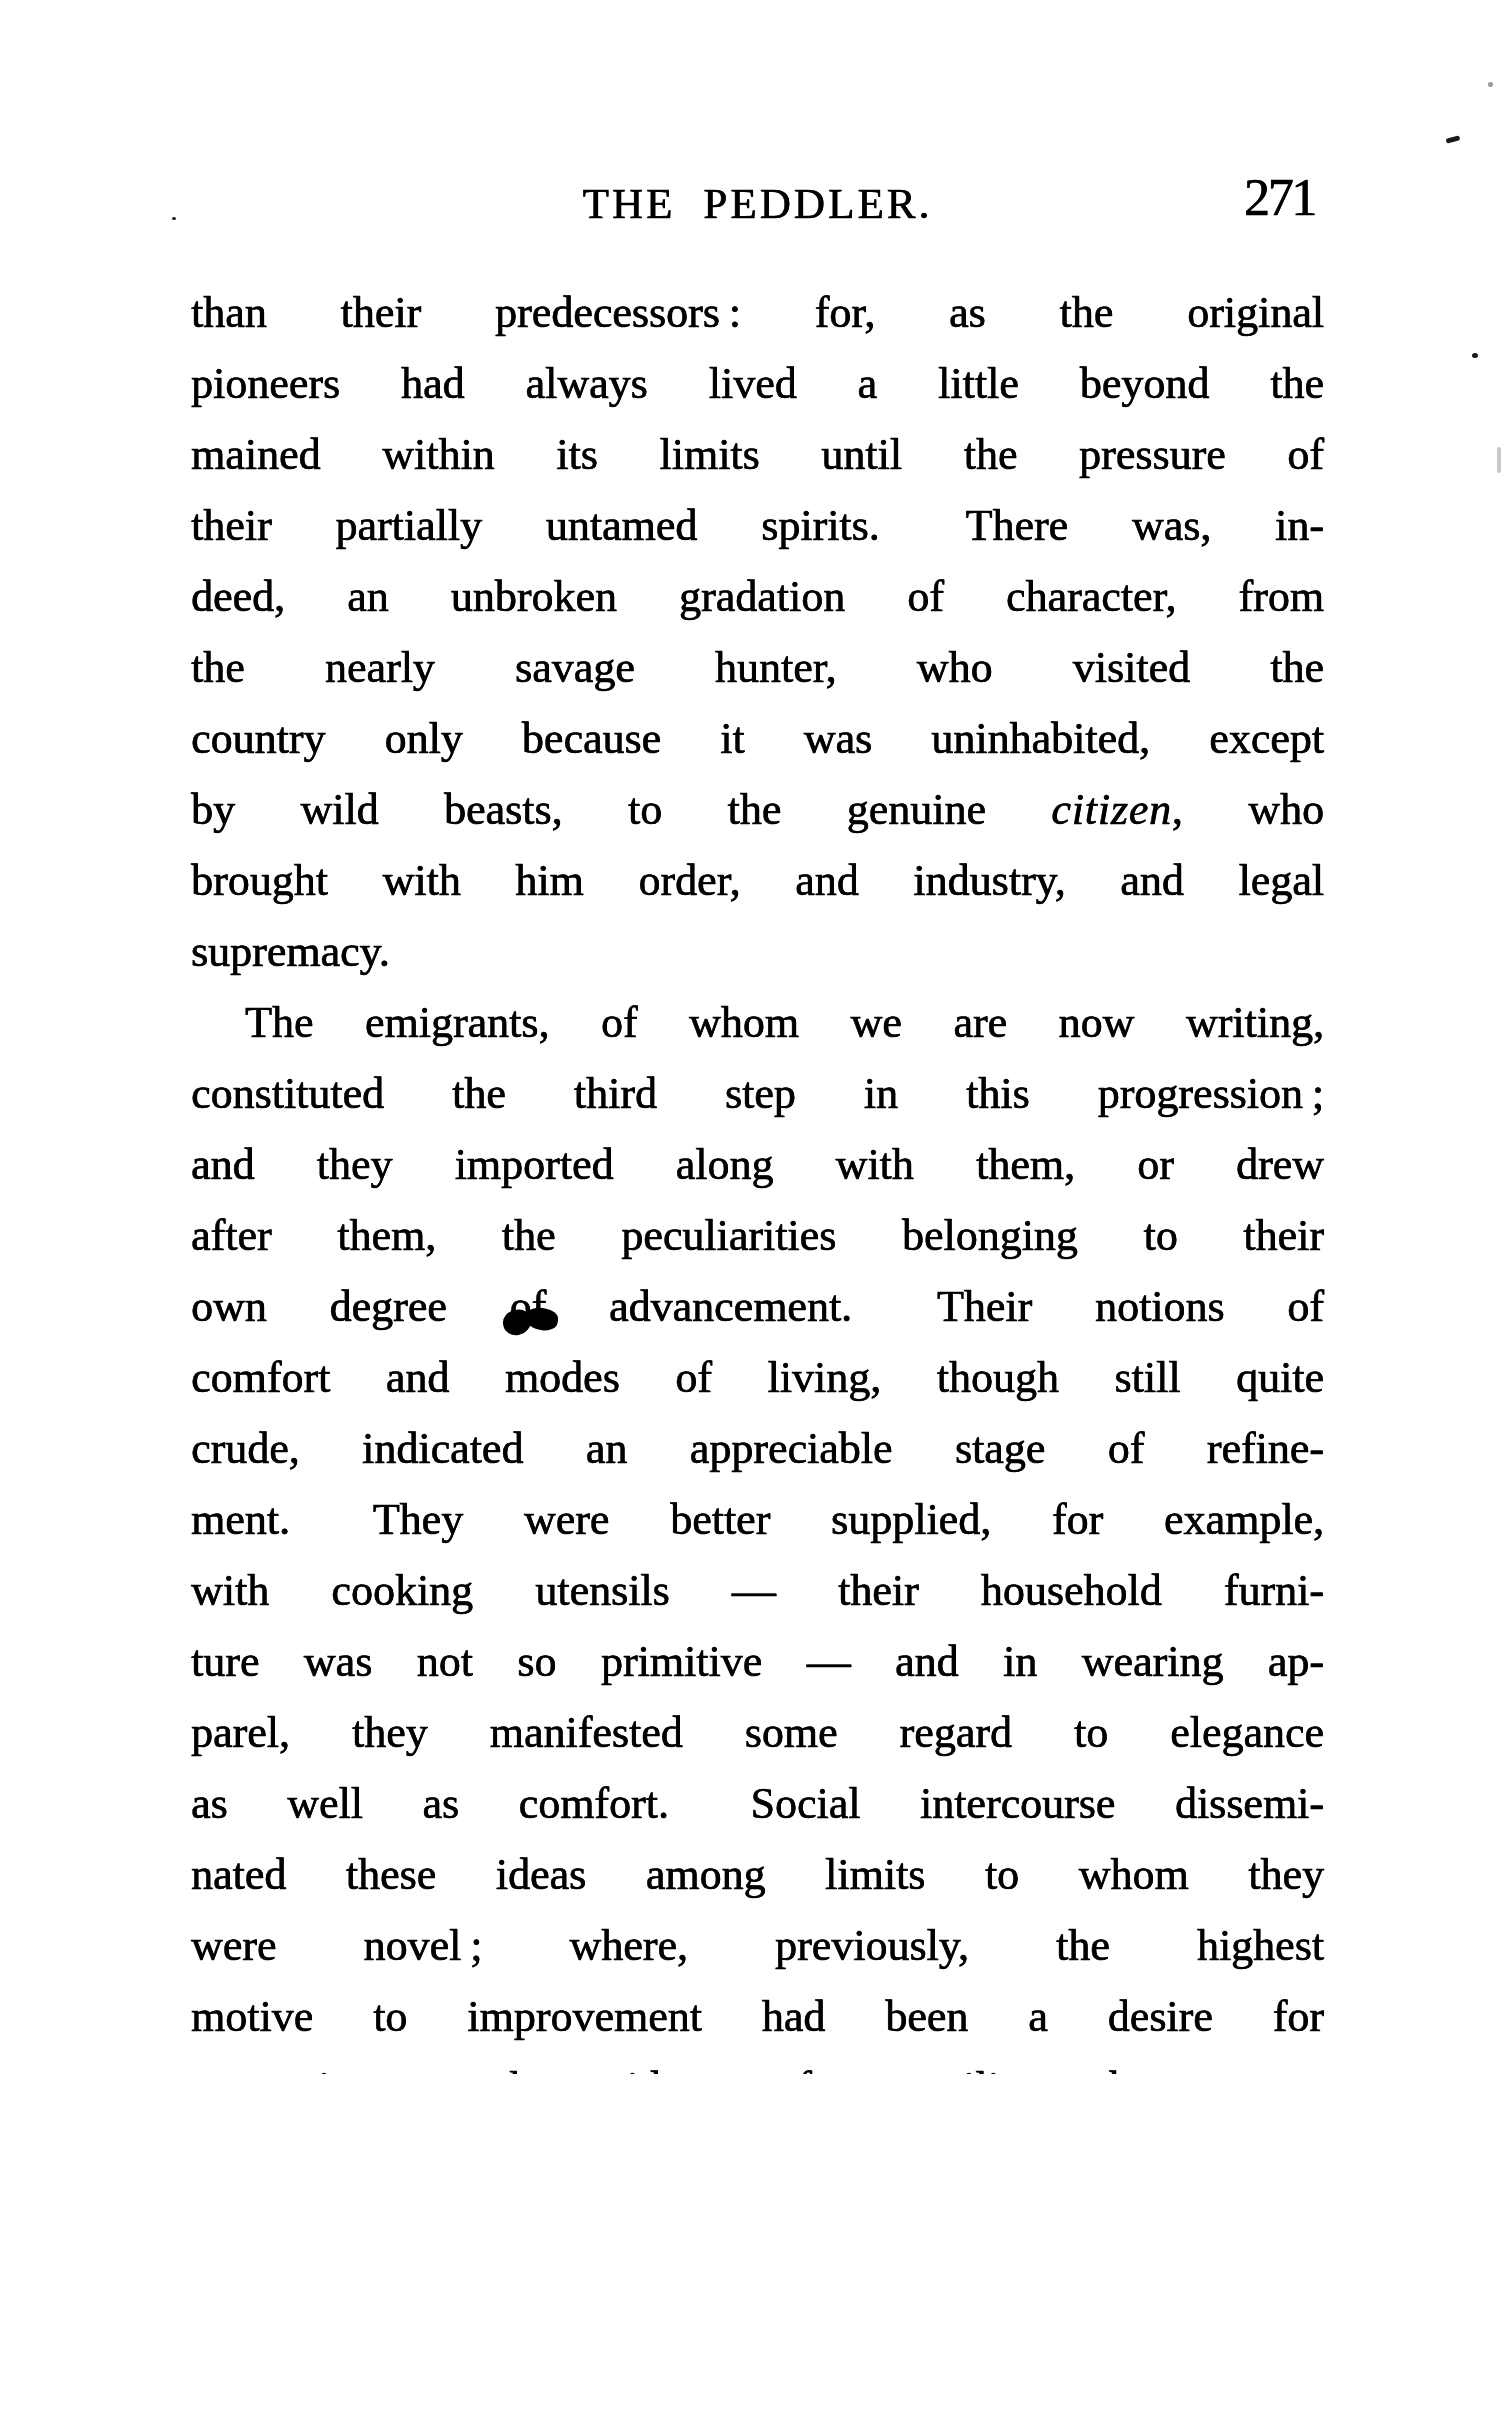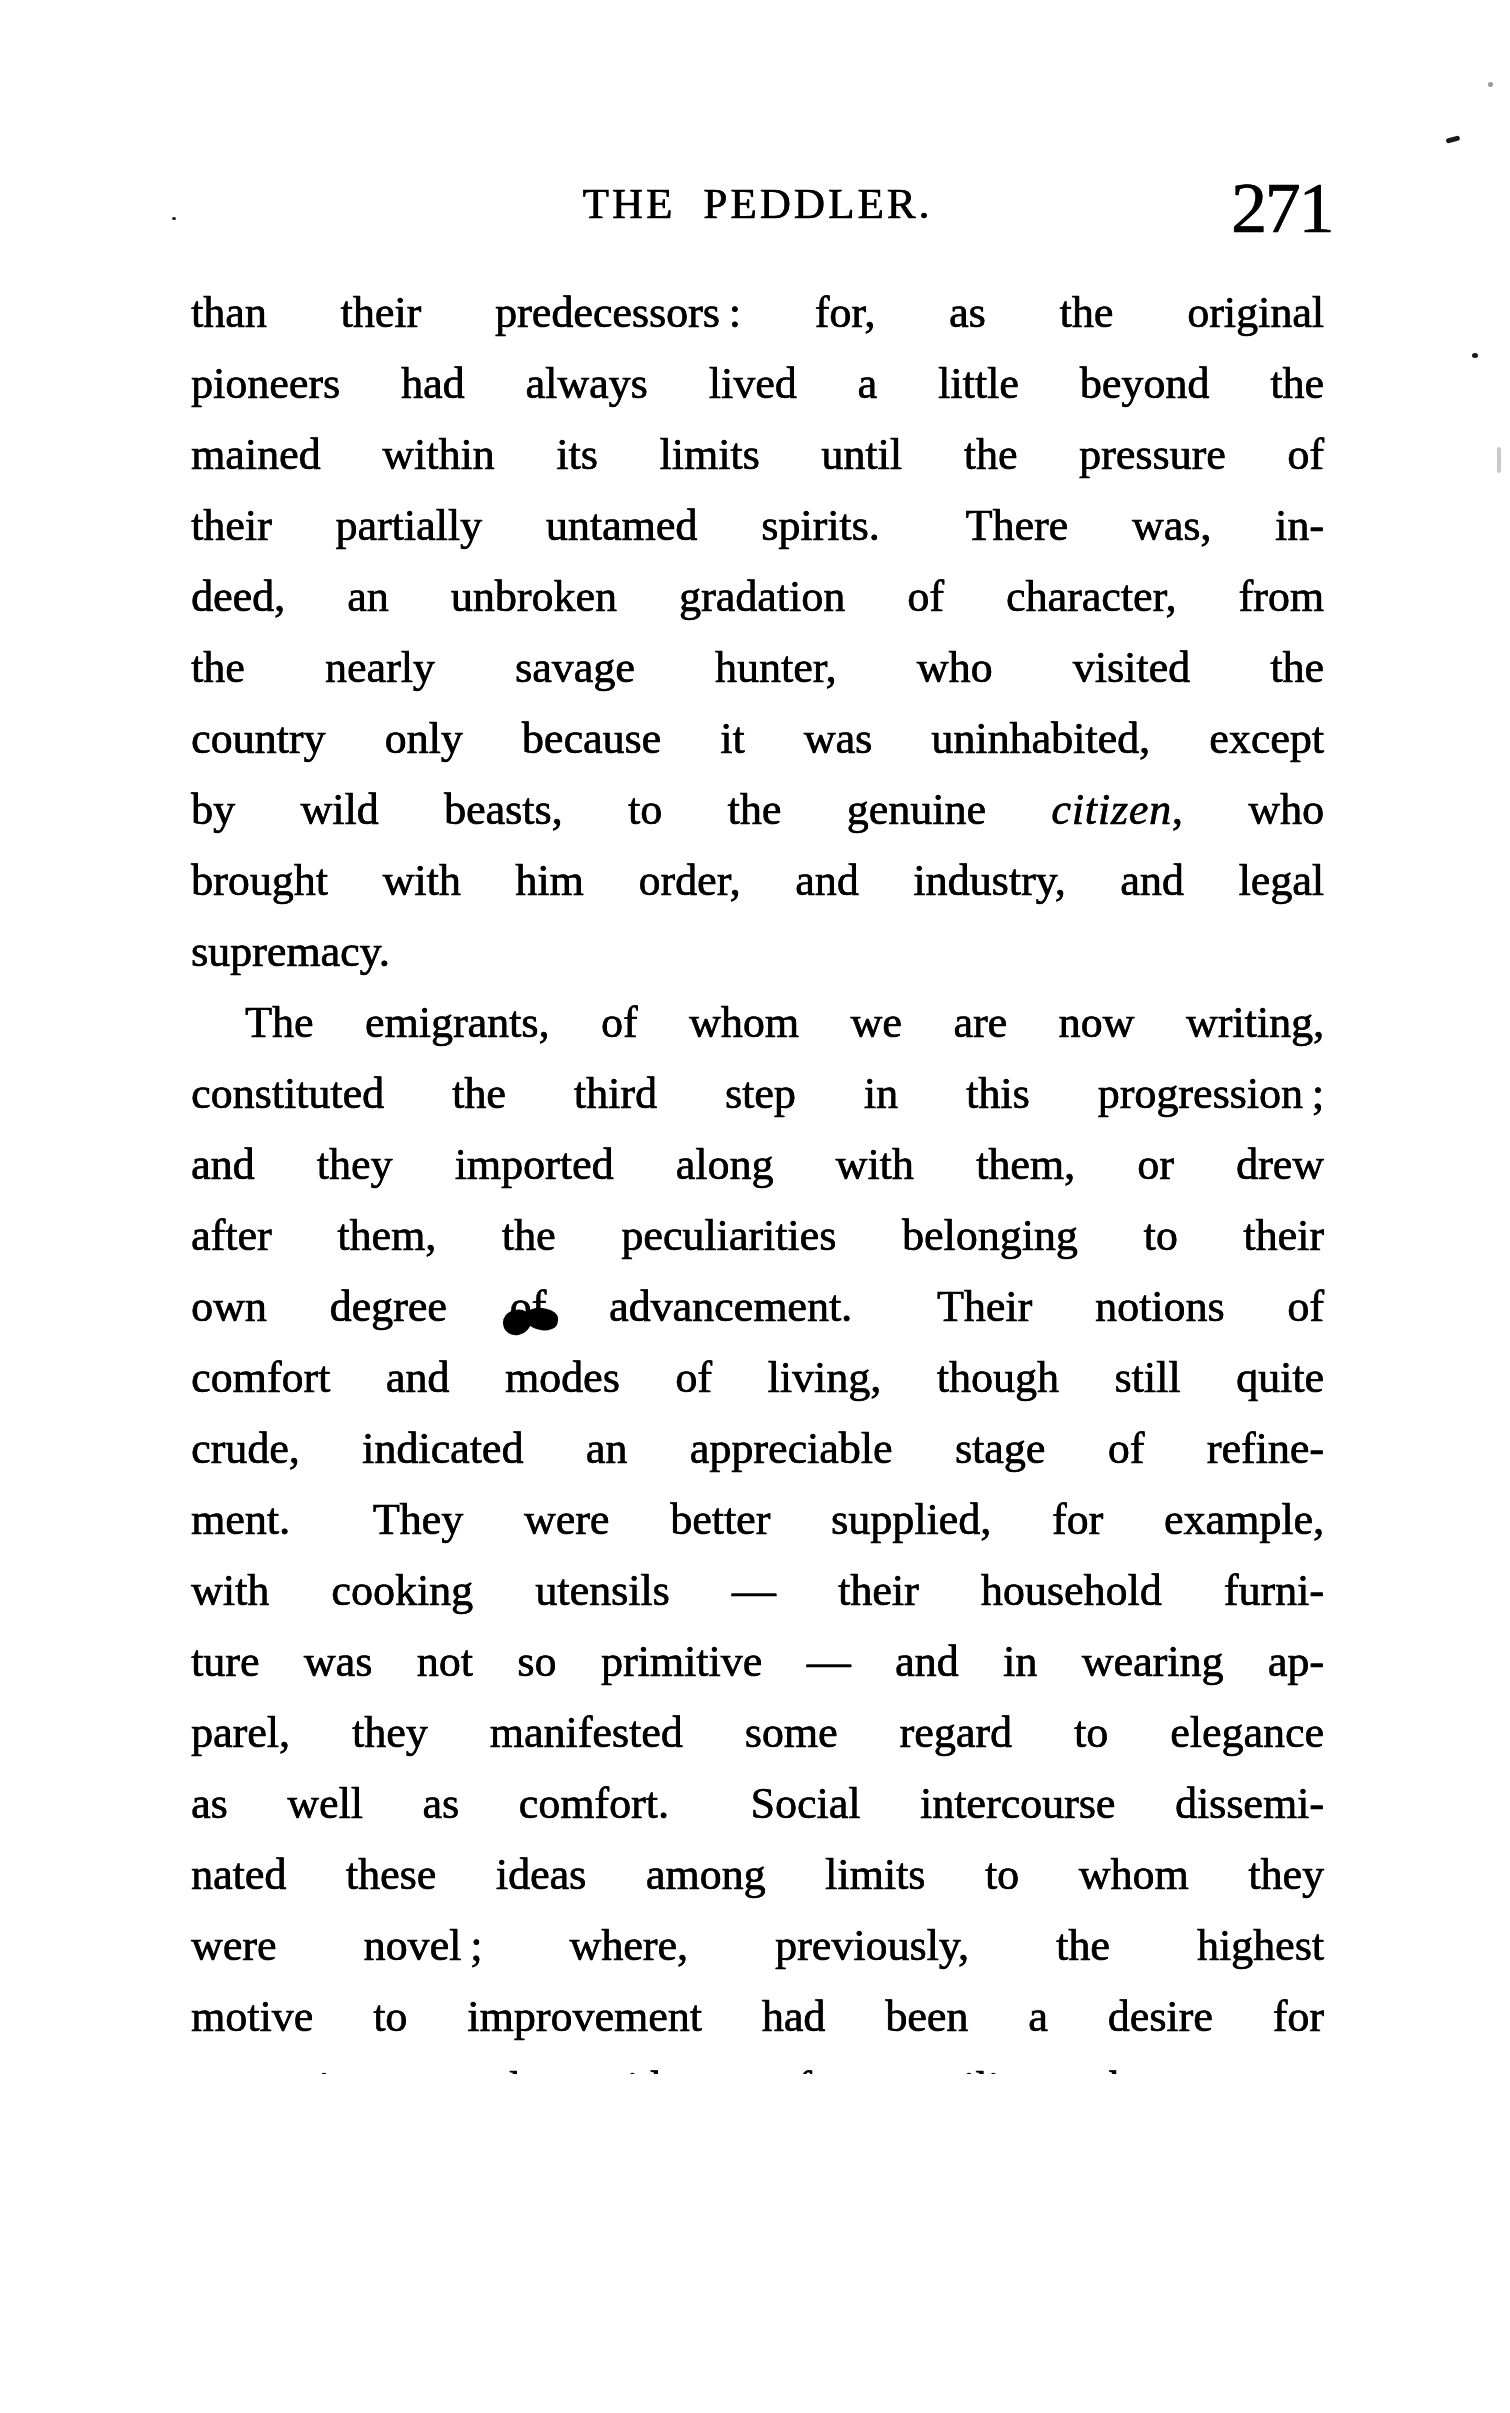"271" .page-number { font-size: 72px -> 52px }
